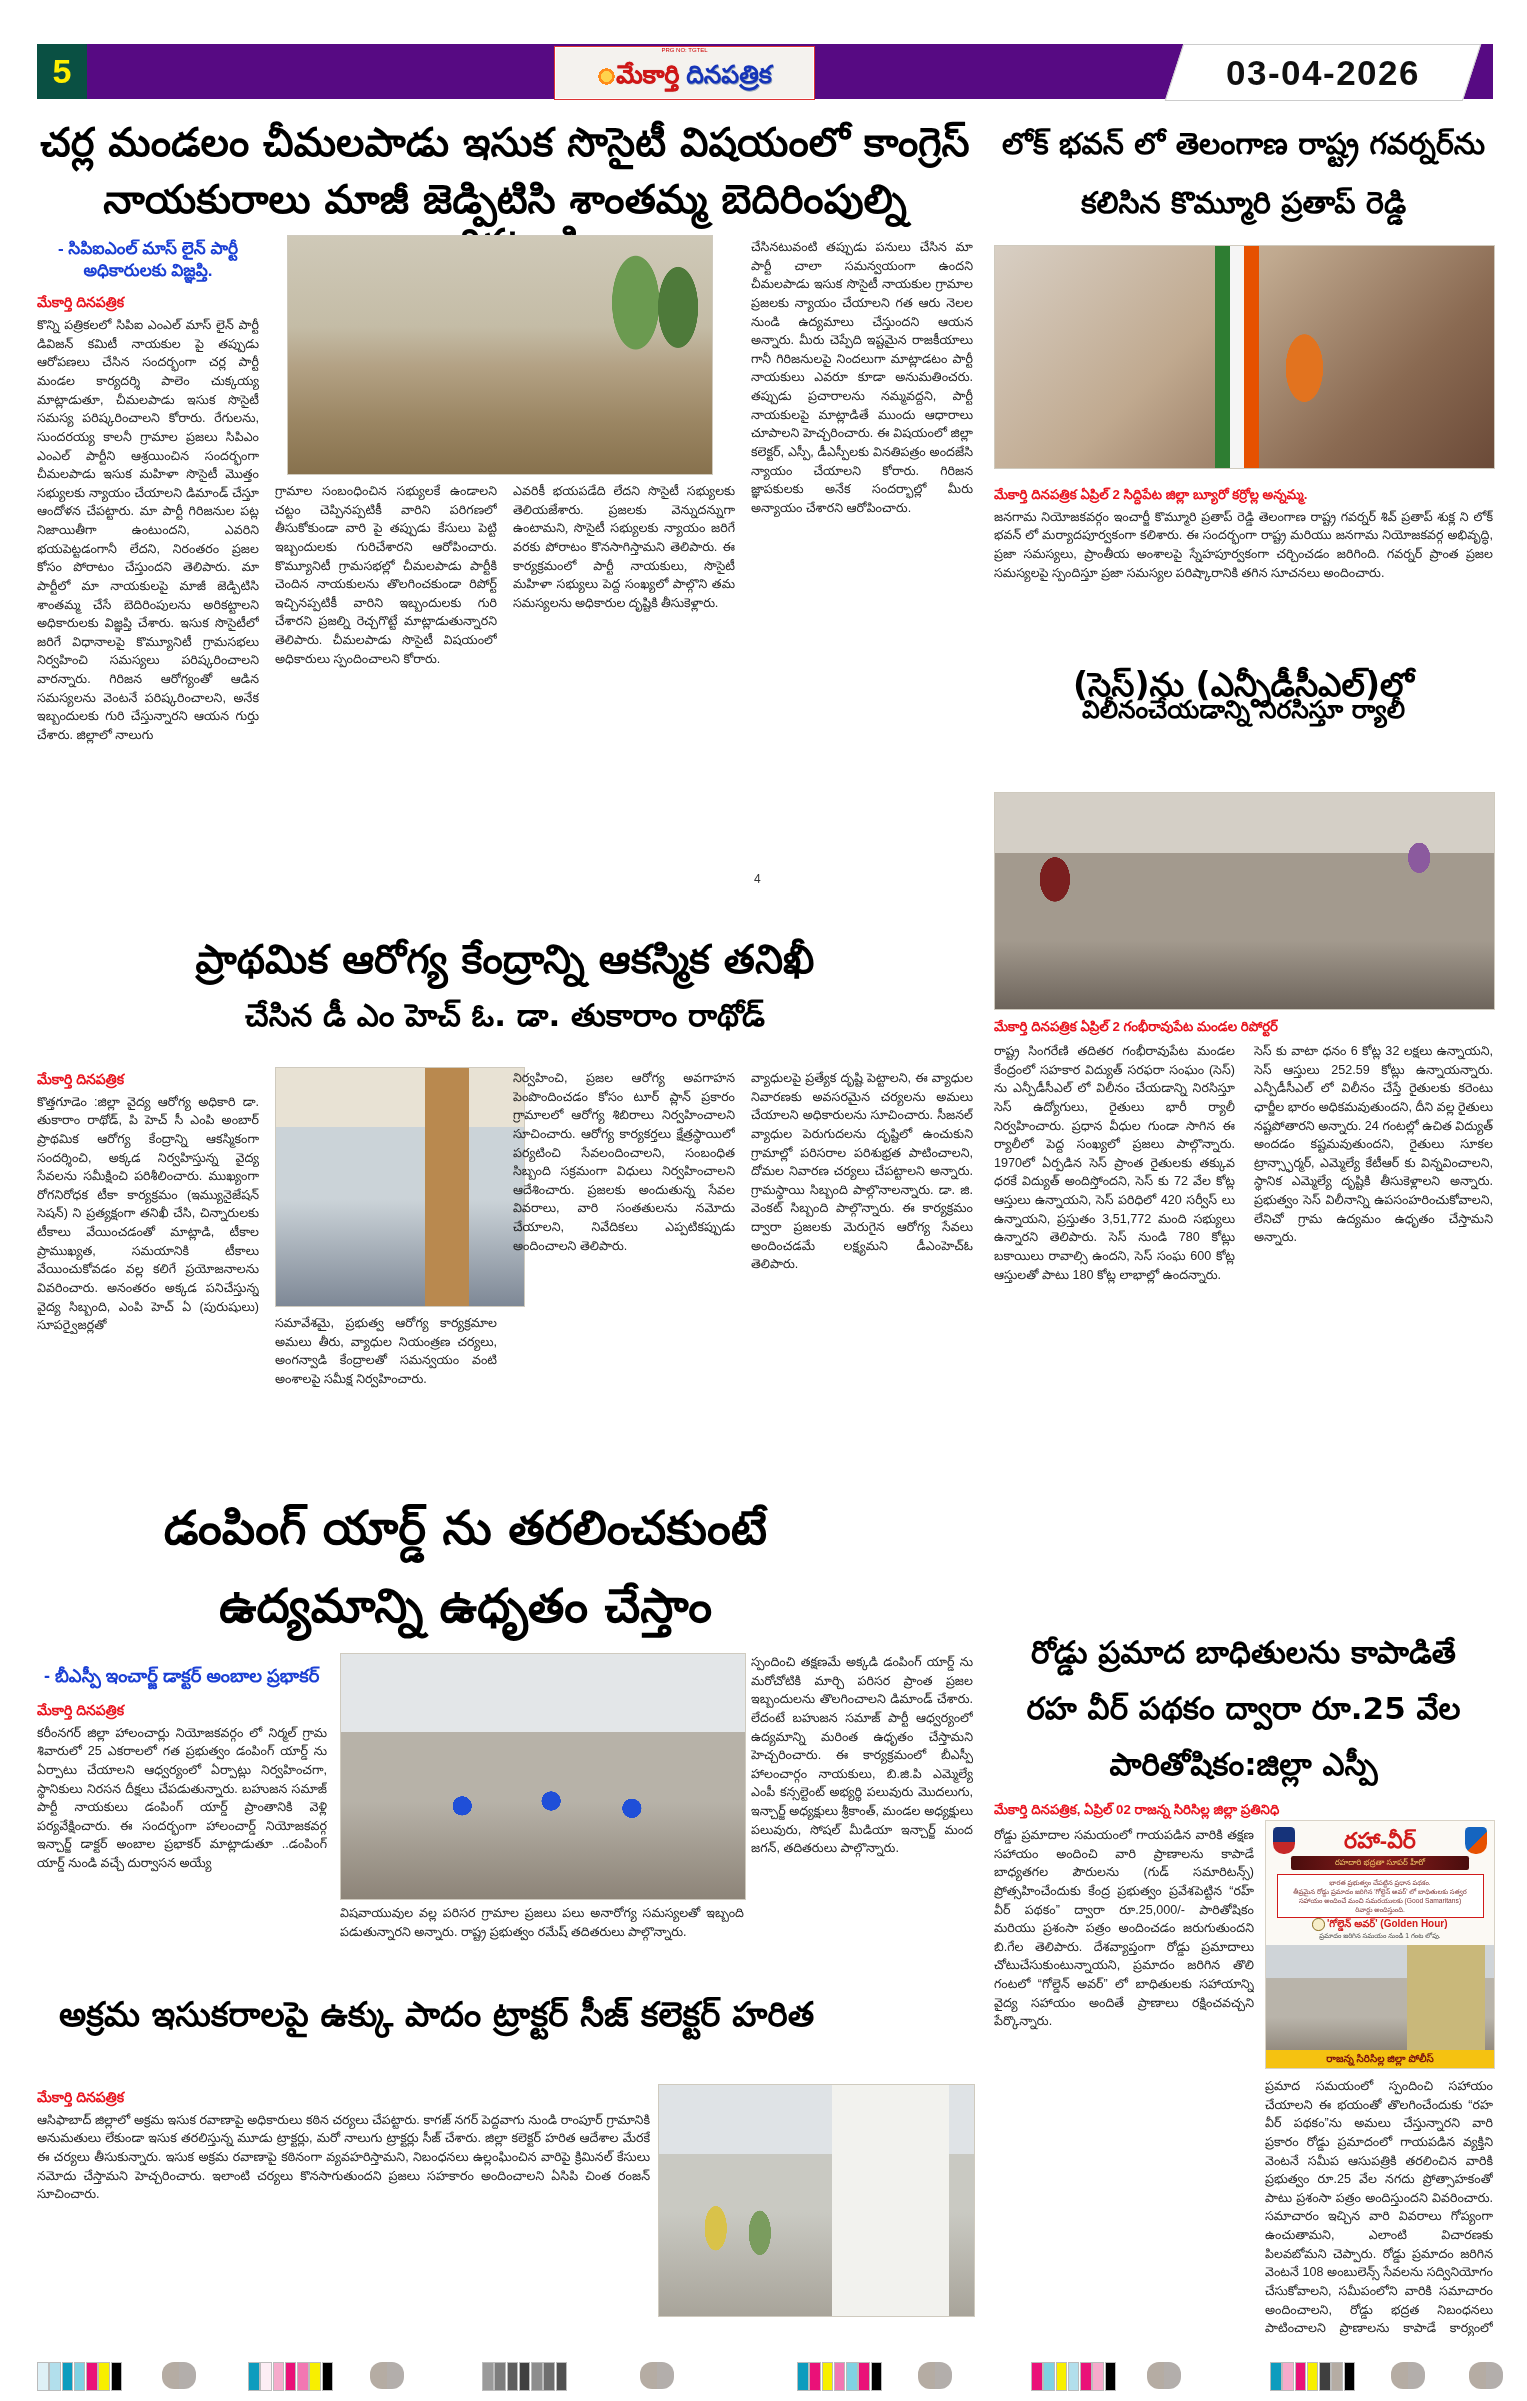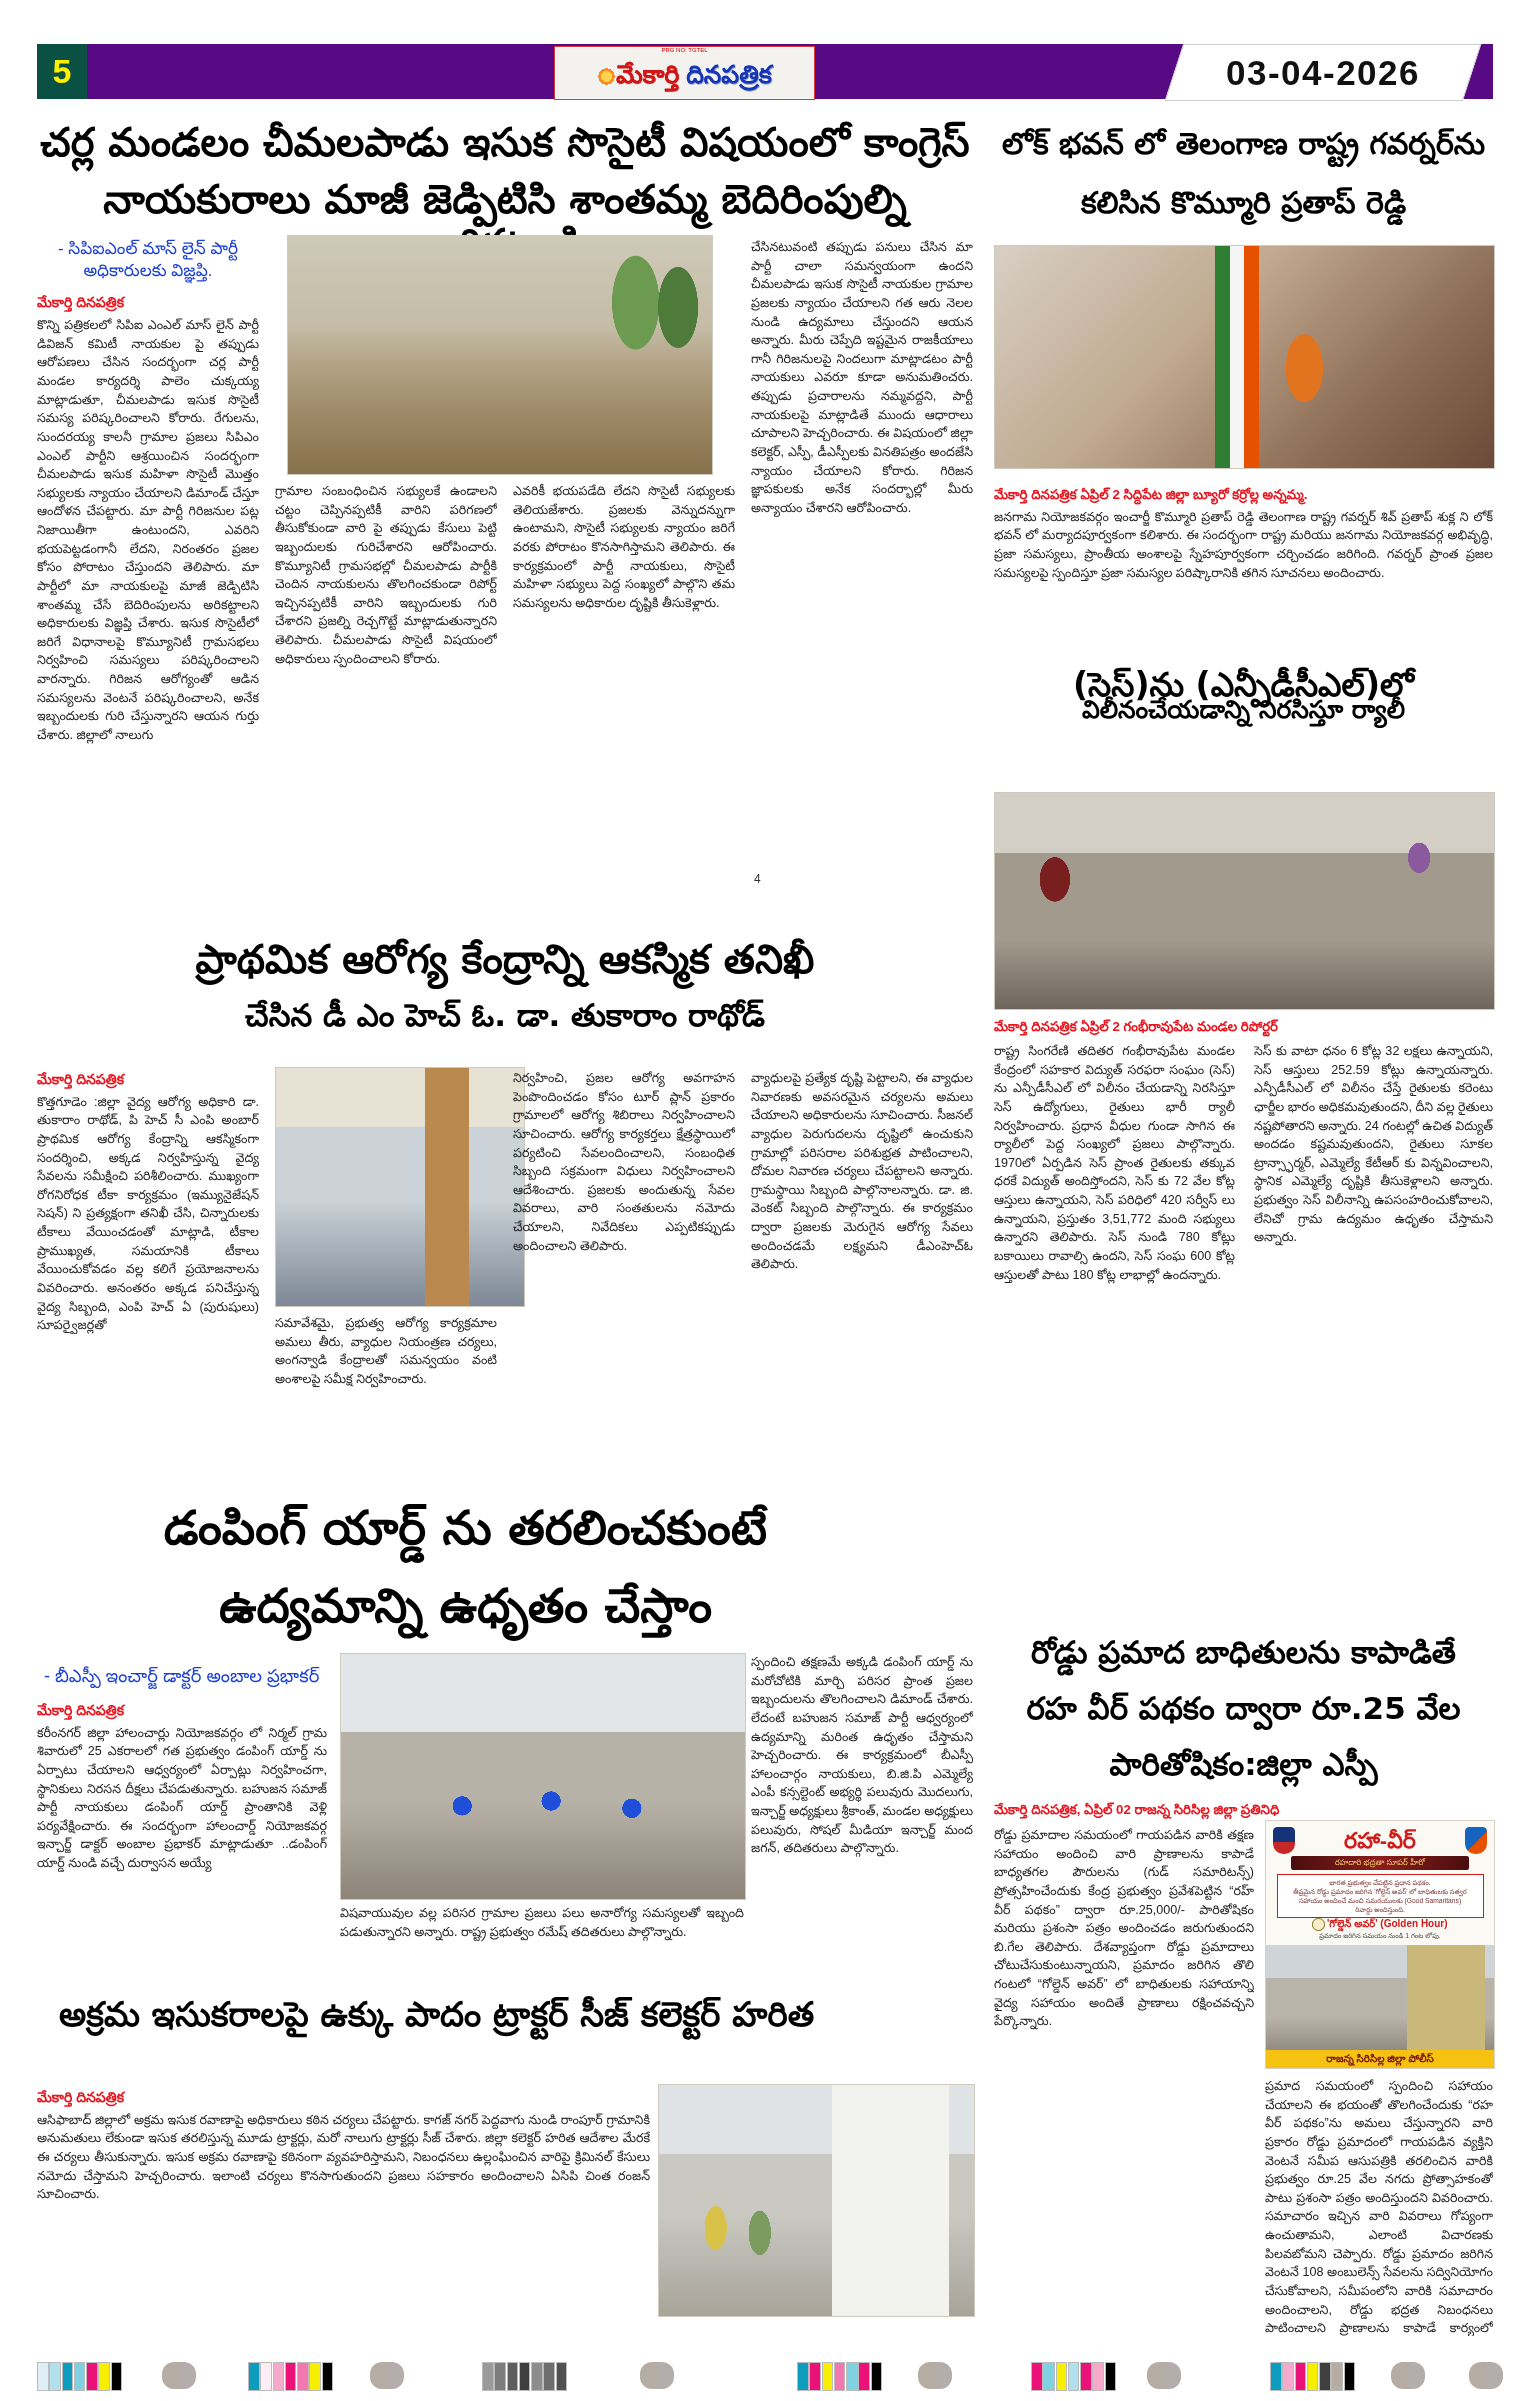"- సిపిఐఎంల్ మాస్ లైన్ పార్టీ" .subhead { font-weight: normal -> bold }
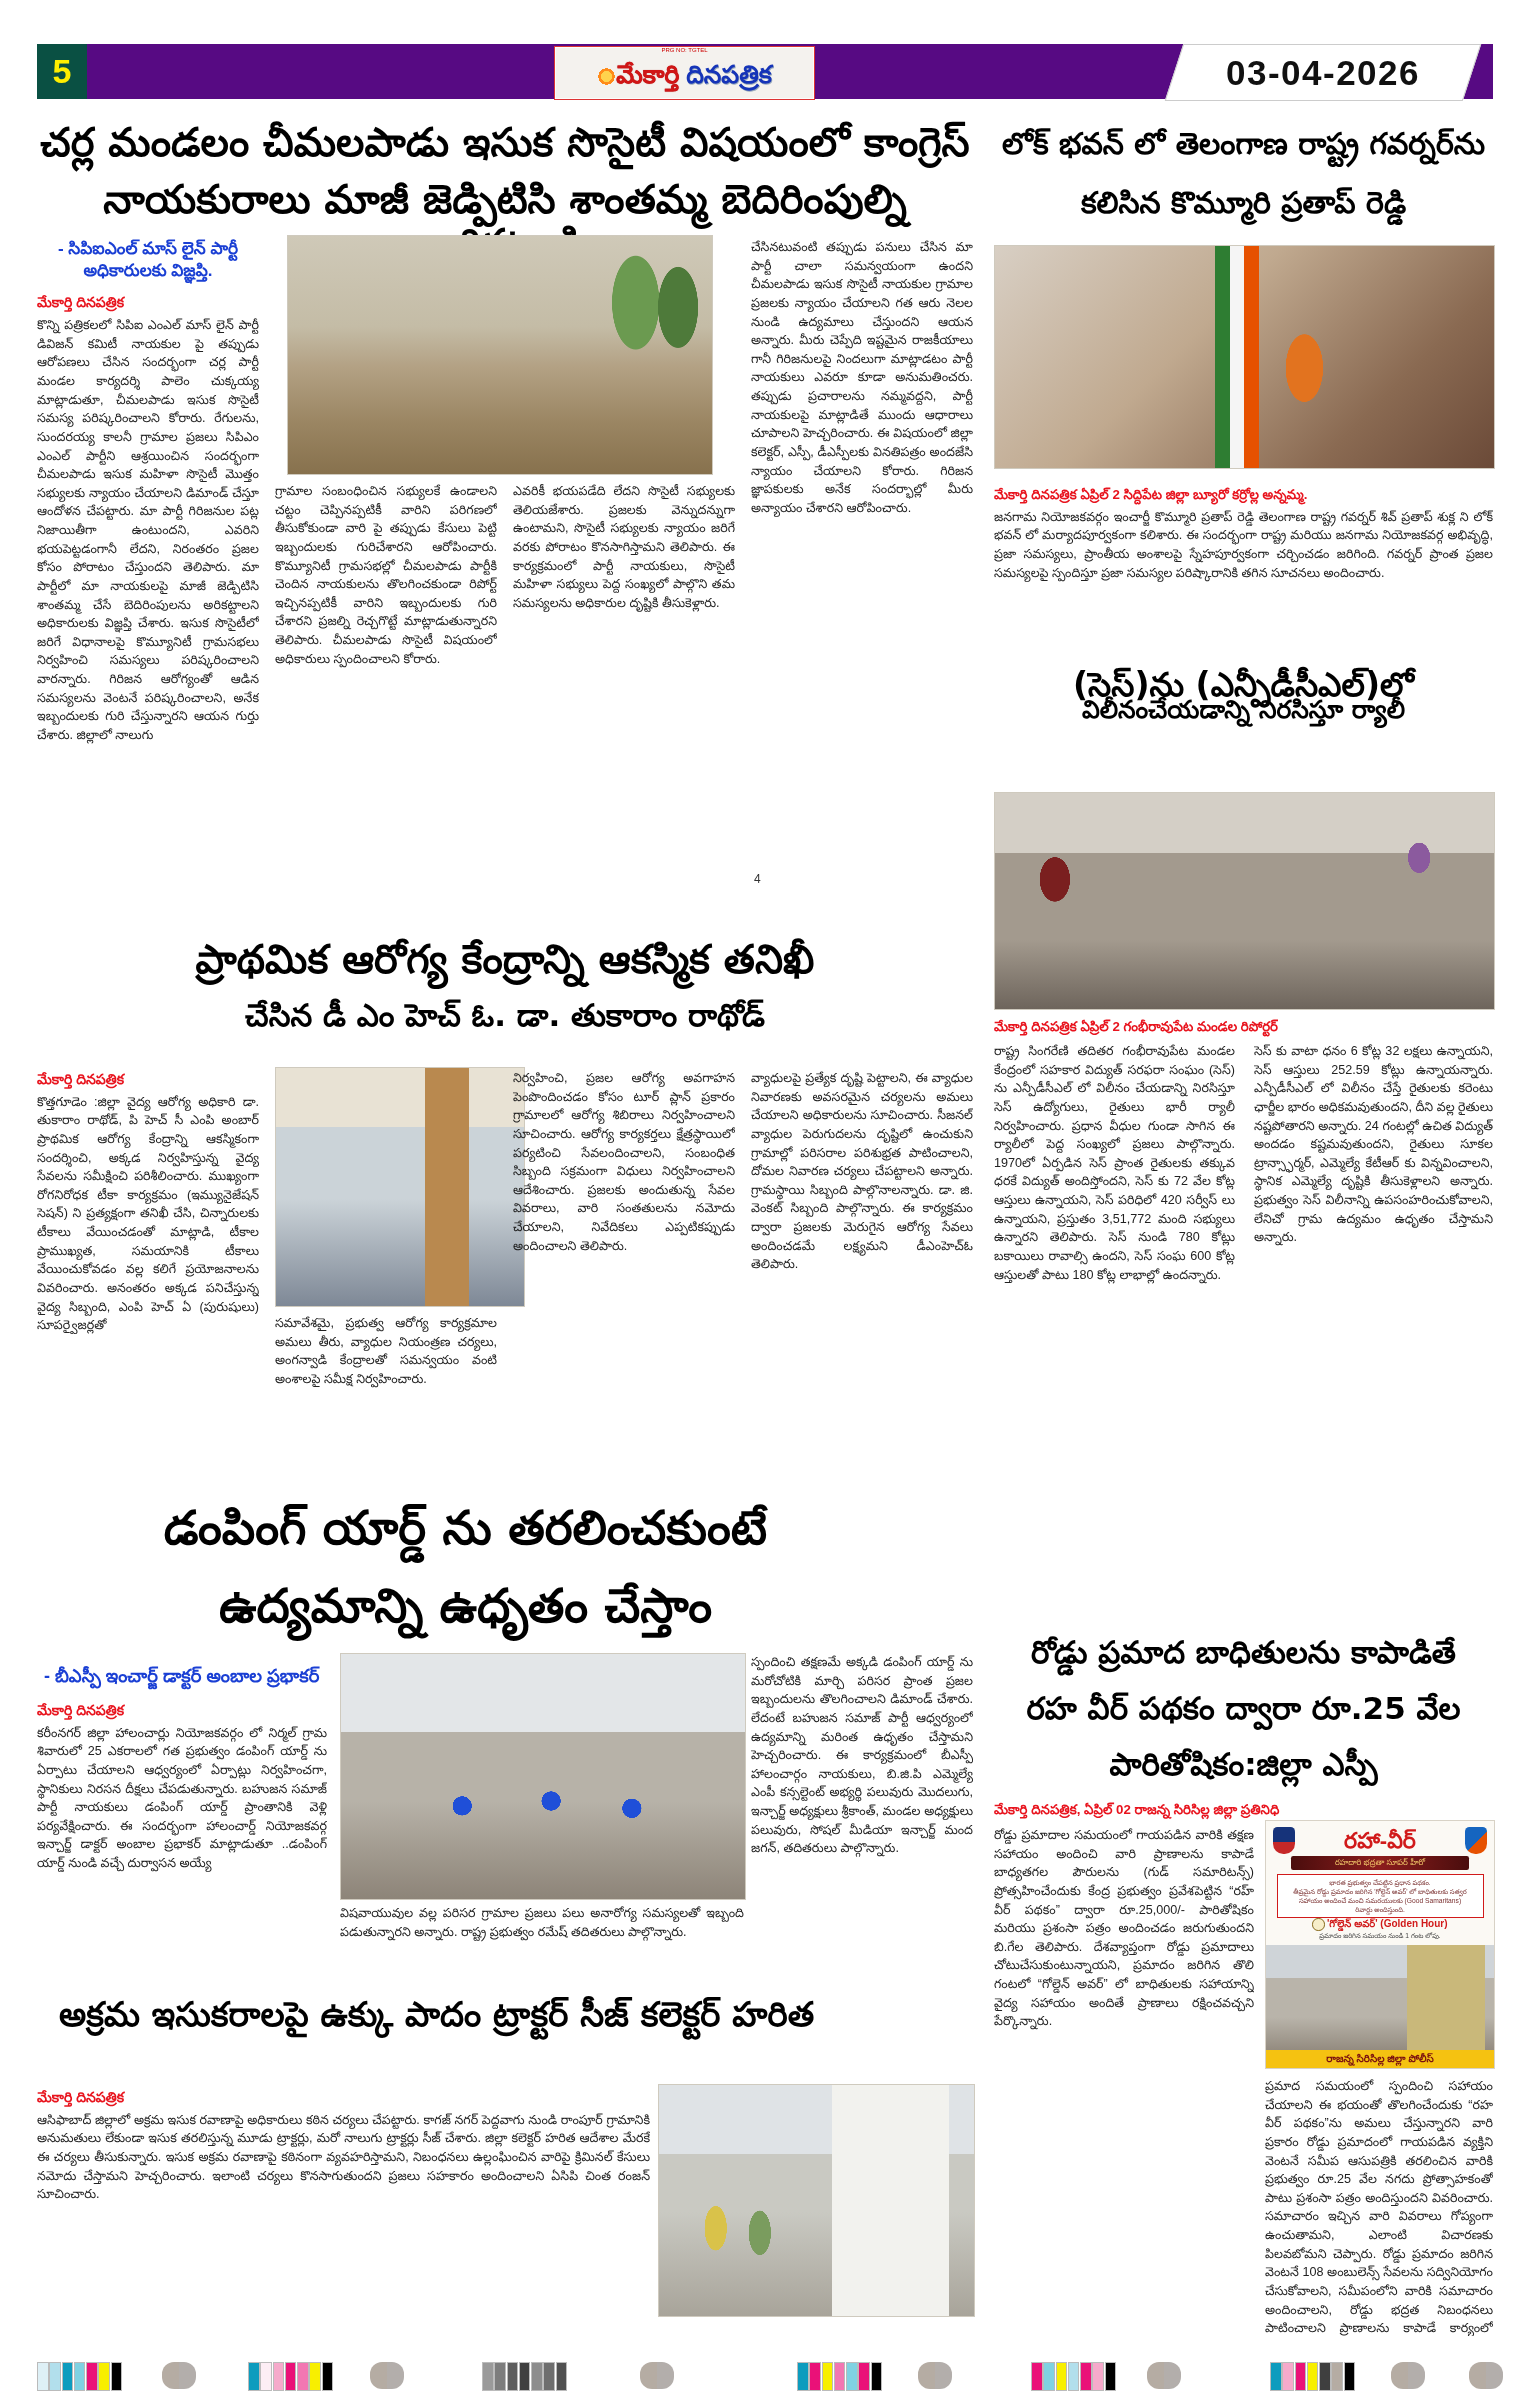"ఎవరికీ భయపడేది లేదని సొసైటీ సభ్యులకు" div.col { font-family: none -> Liberation Serif, serif }
